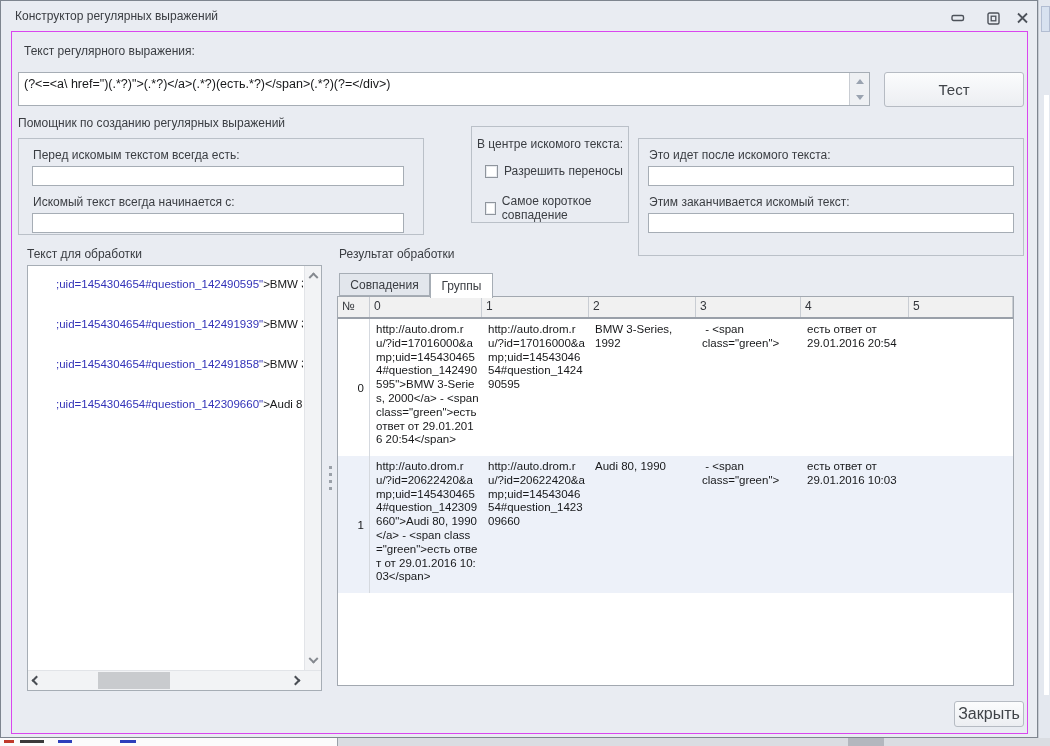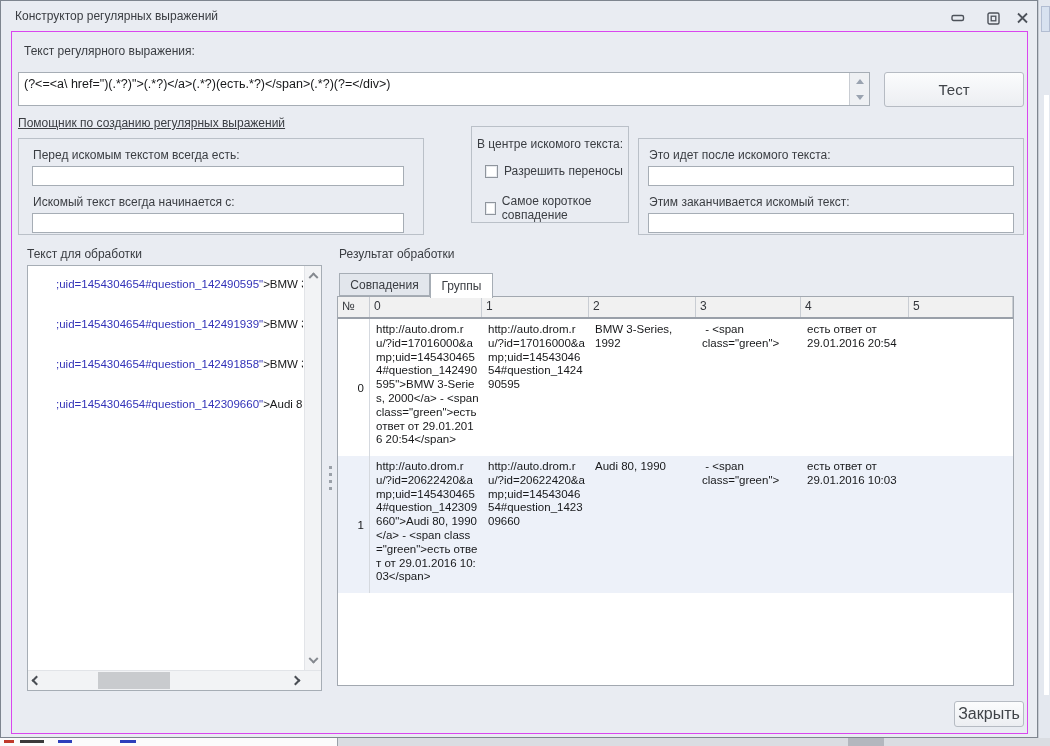"Помощник по созданию регулярных" .helper-title { text-decoration: underline -> none }
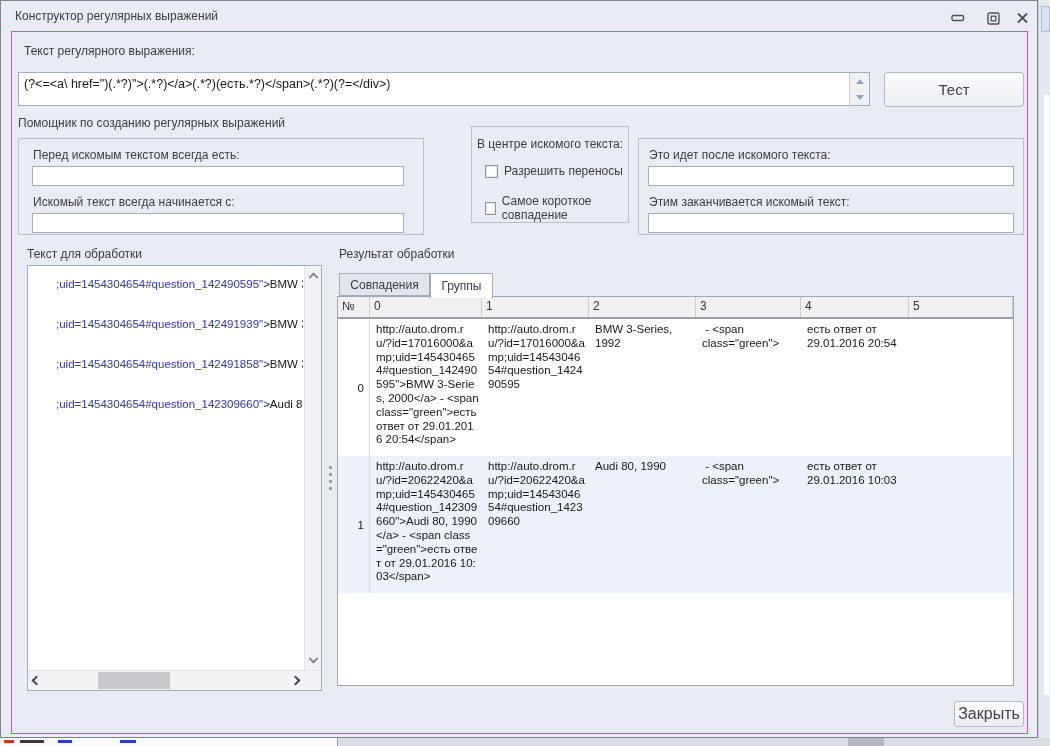"Это идет после искомого текста:" .gb3 { height: 97px -> 118px }
